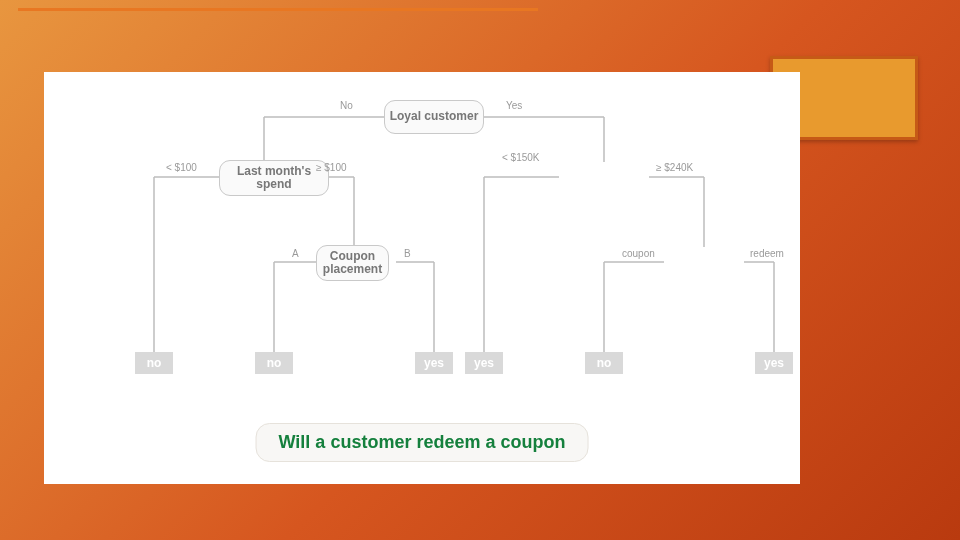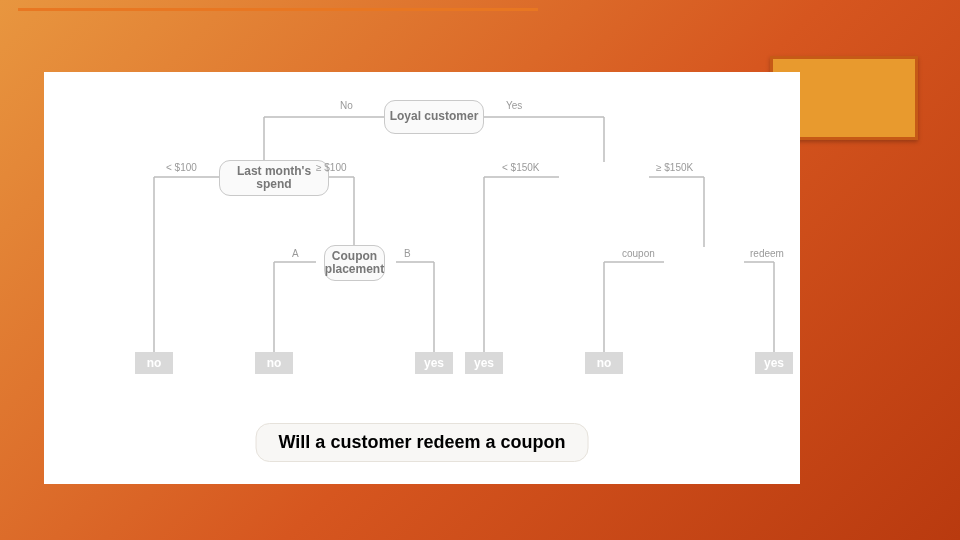"< $150K" div.lbl { top: 90px -> 80px }
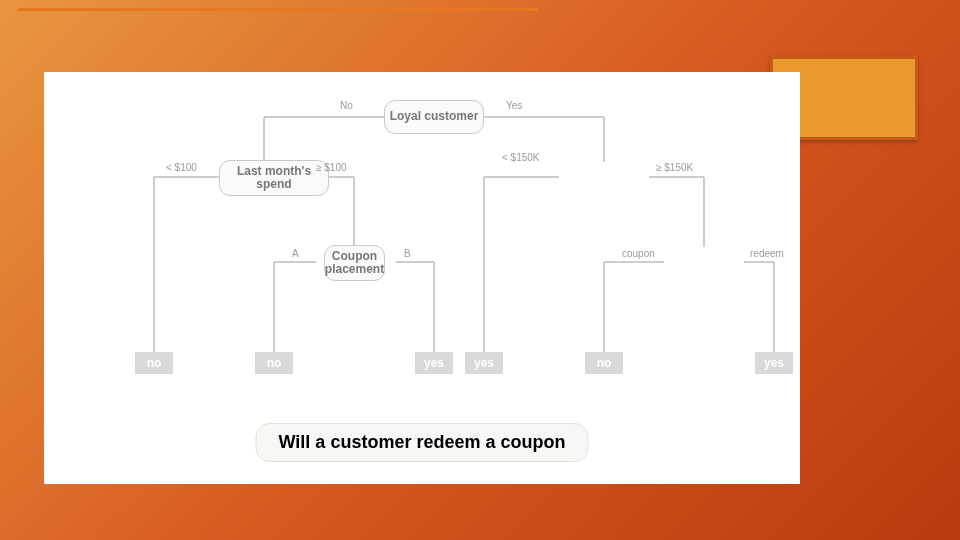"≥ $150K" div.lbl { text: $150K -> $240K }
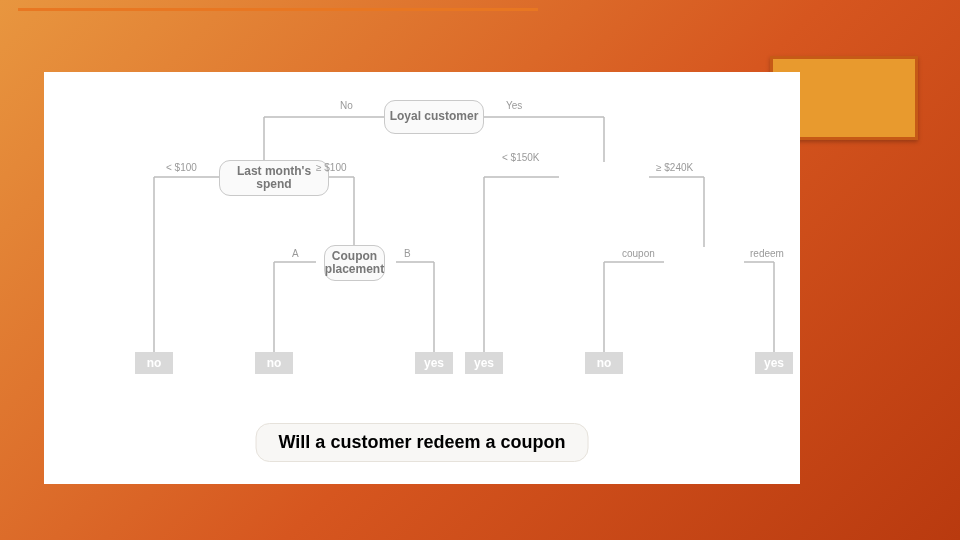"Coupon placement" div.node { left: 280px -> 272px; width: 61px -> 73px }
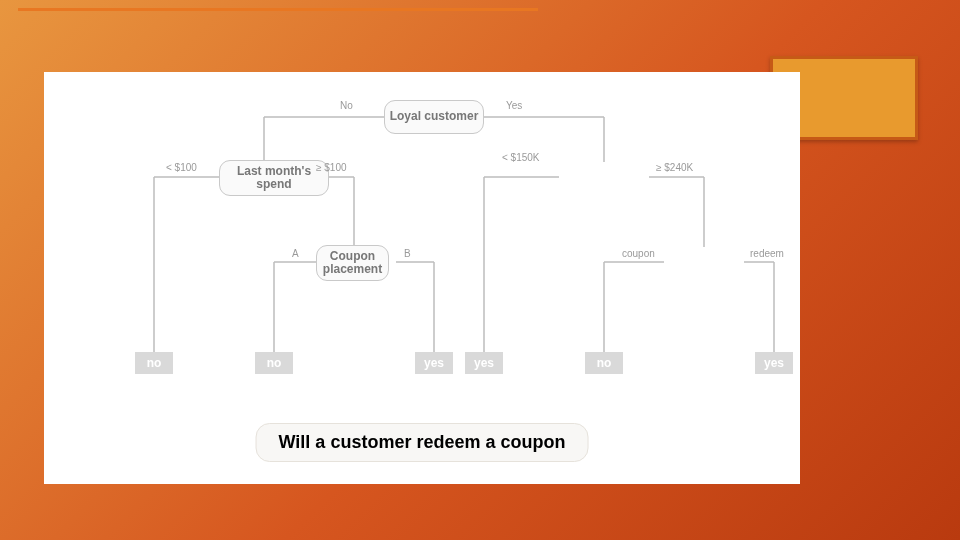"Will a customer redeem a" .caption { color: #000000 -> #15803d }
